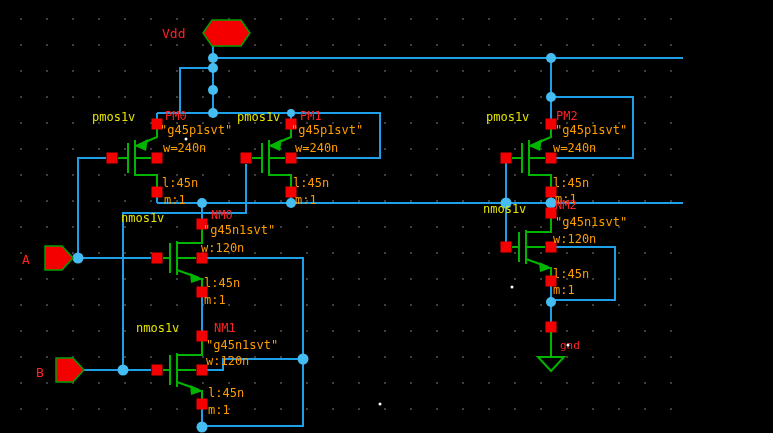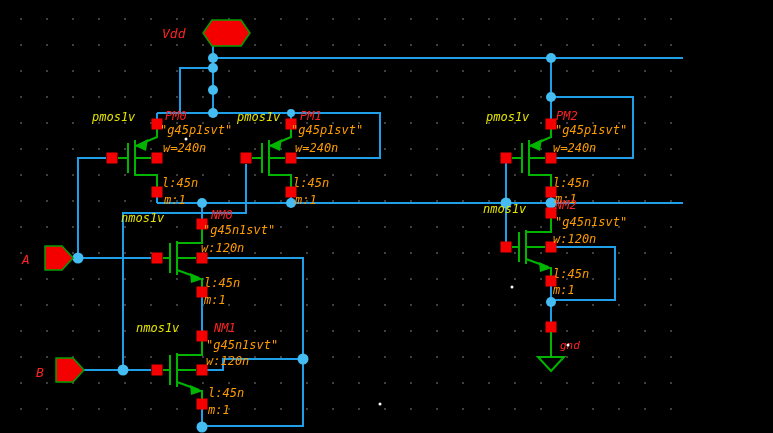"Vdd" #stage { font-style: italic -> none }
